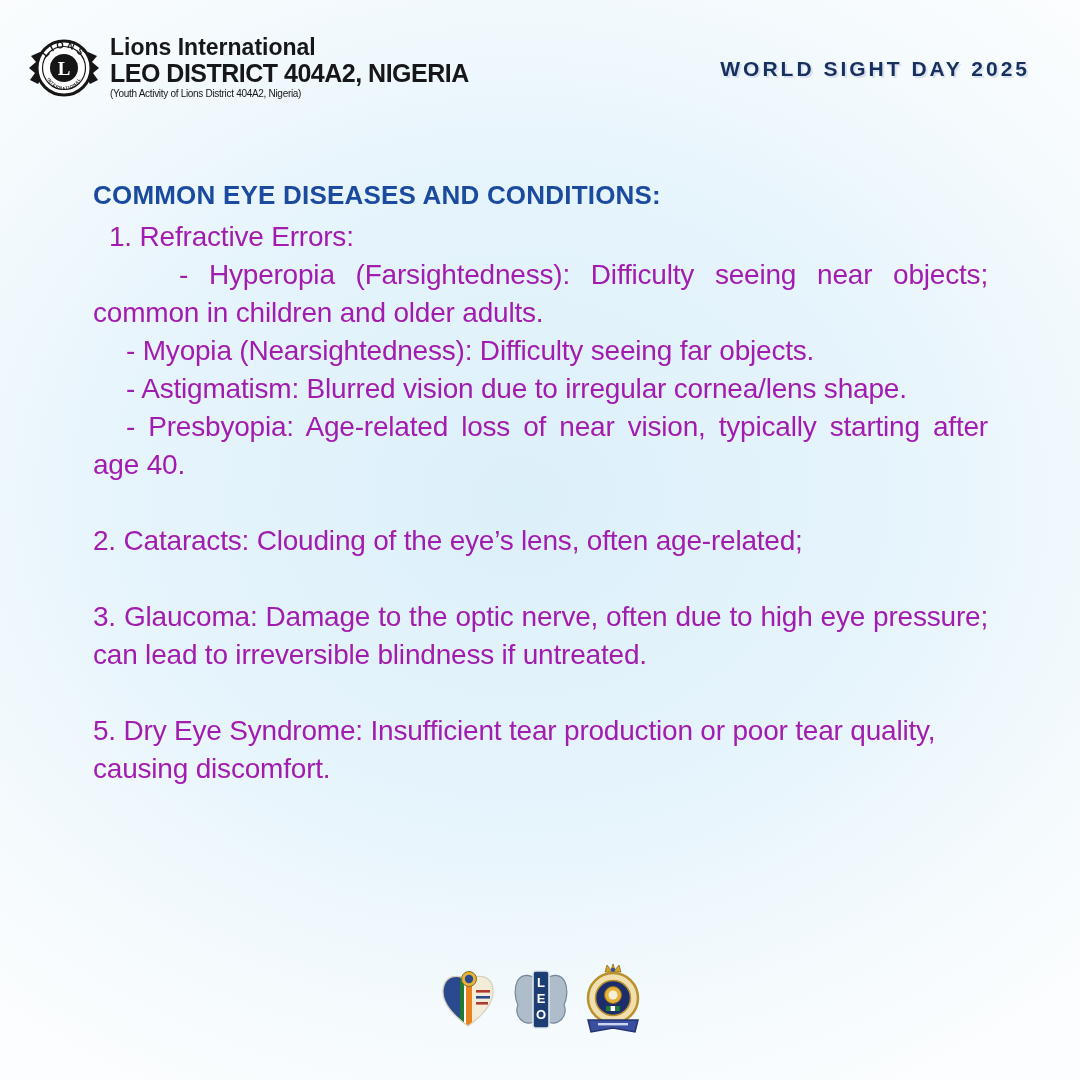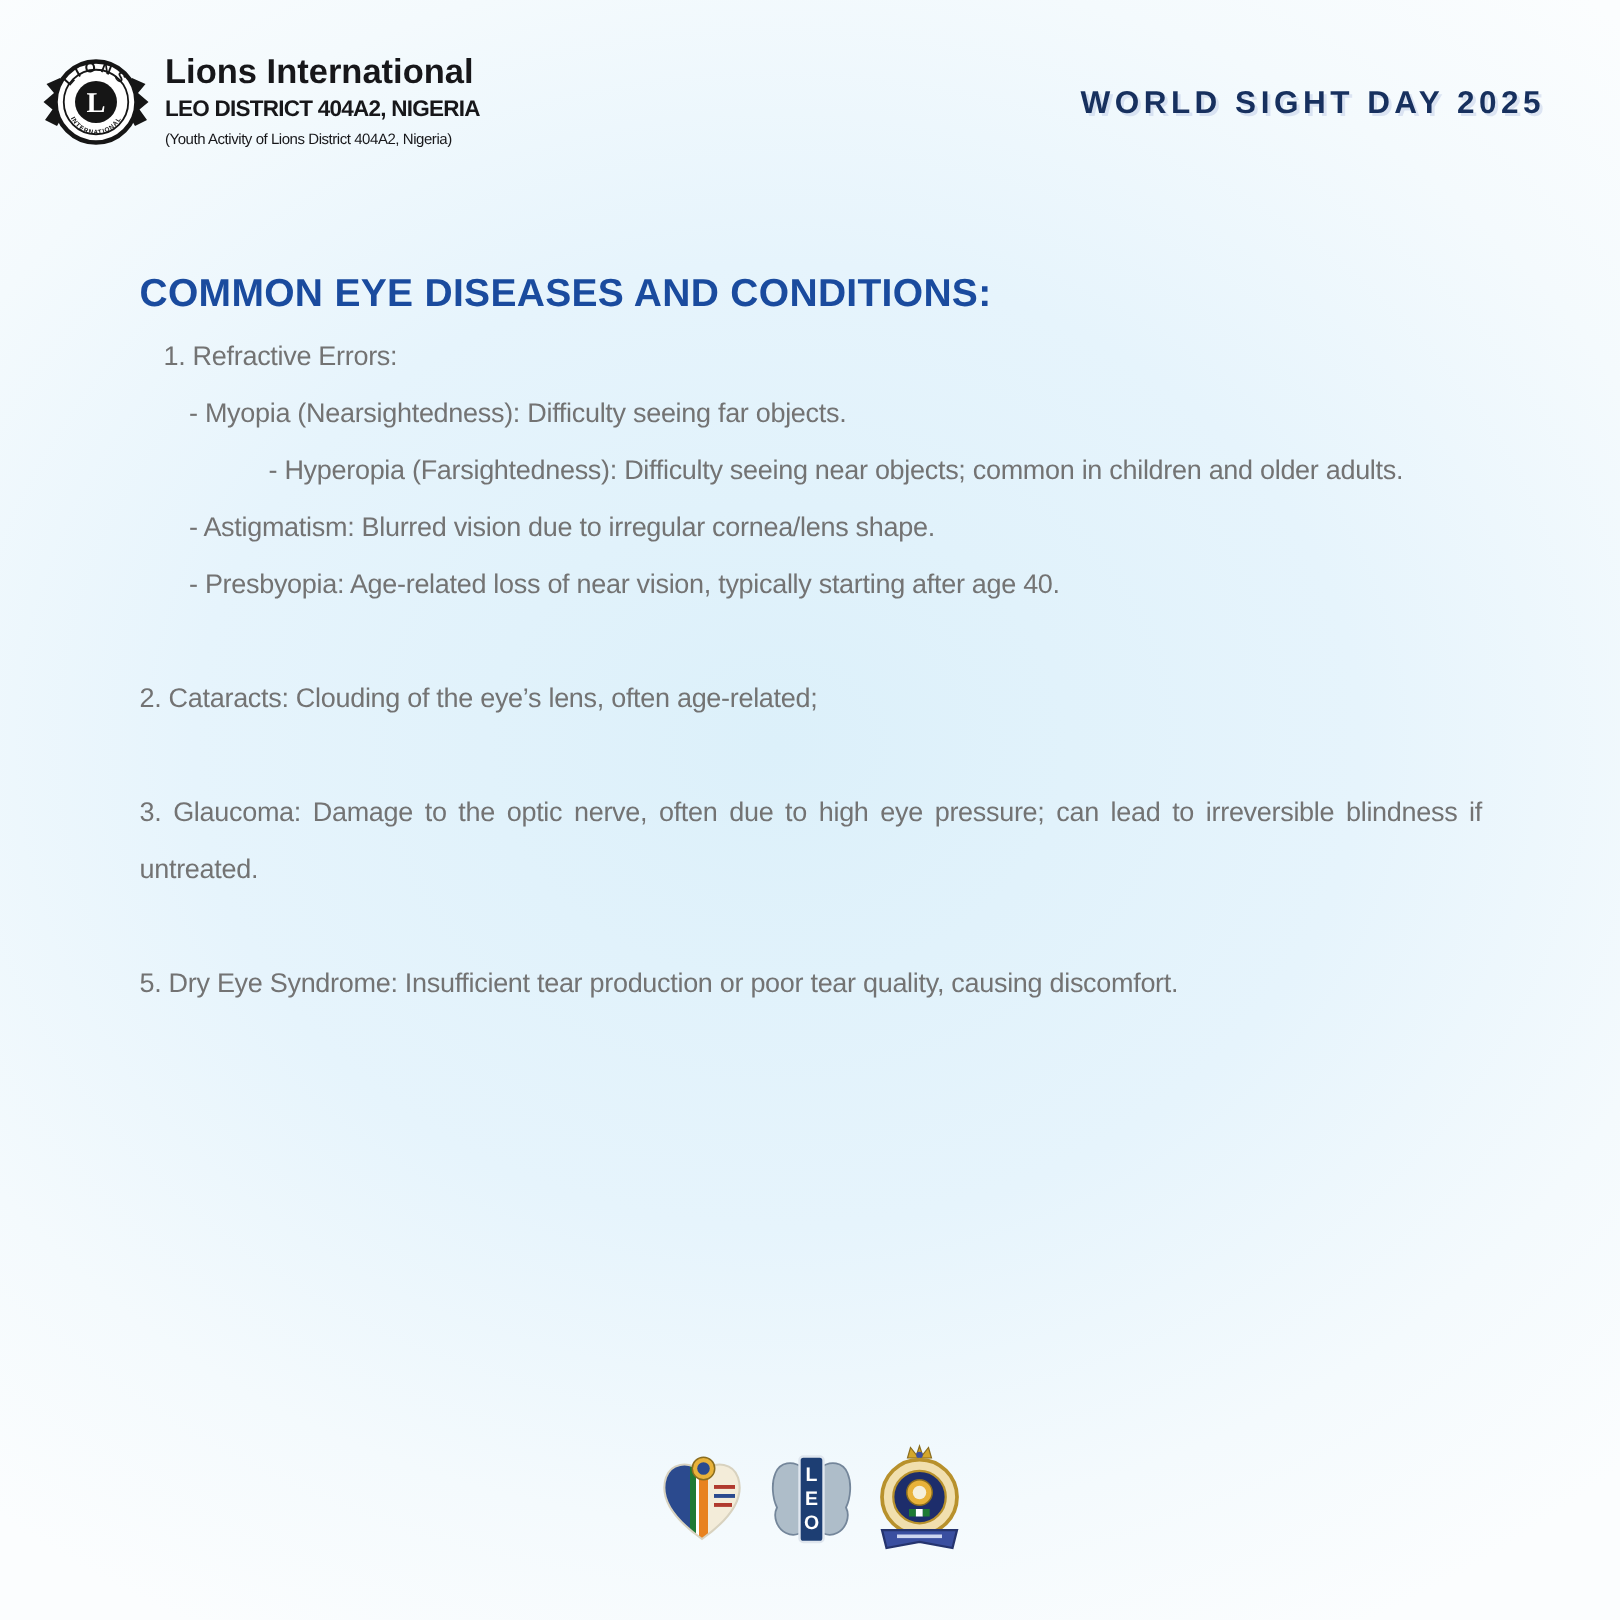"LEO DISTRICT 404A2, NIGERIA" .district { font-size: 15px -> 25px }
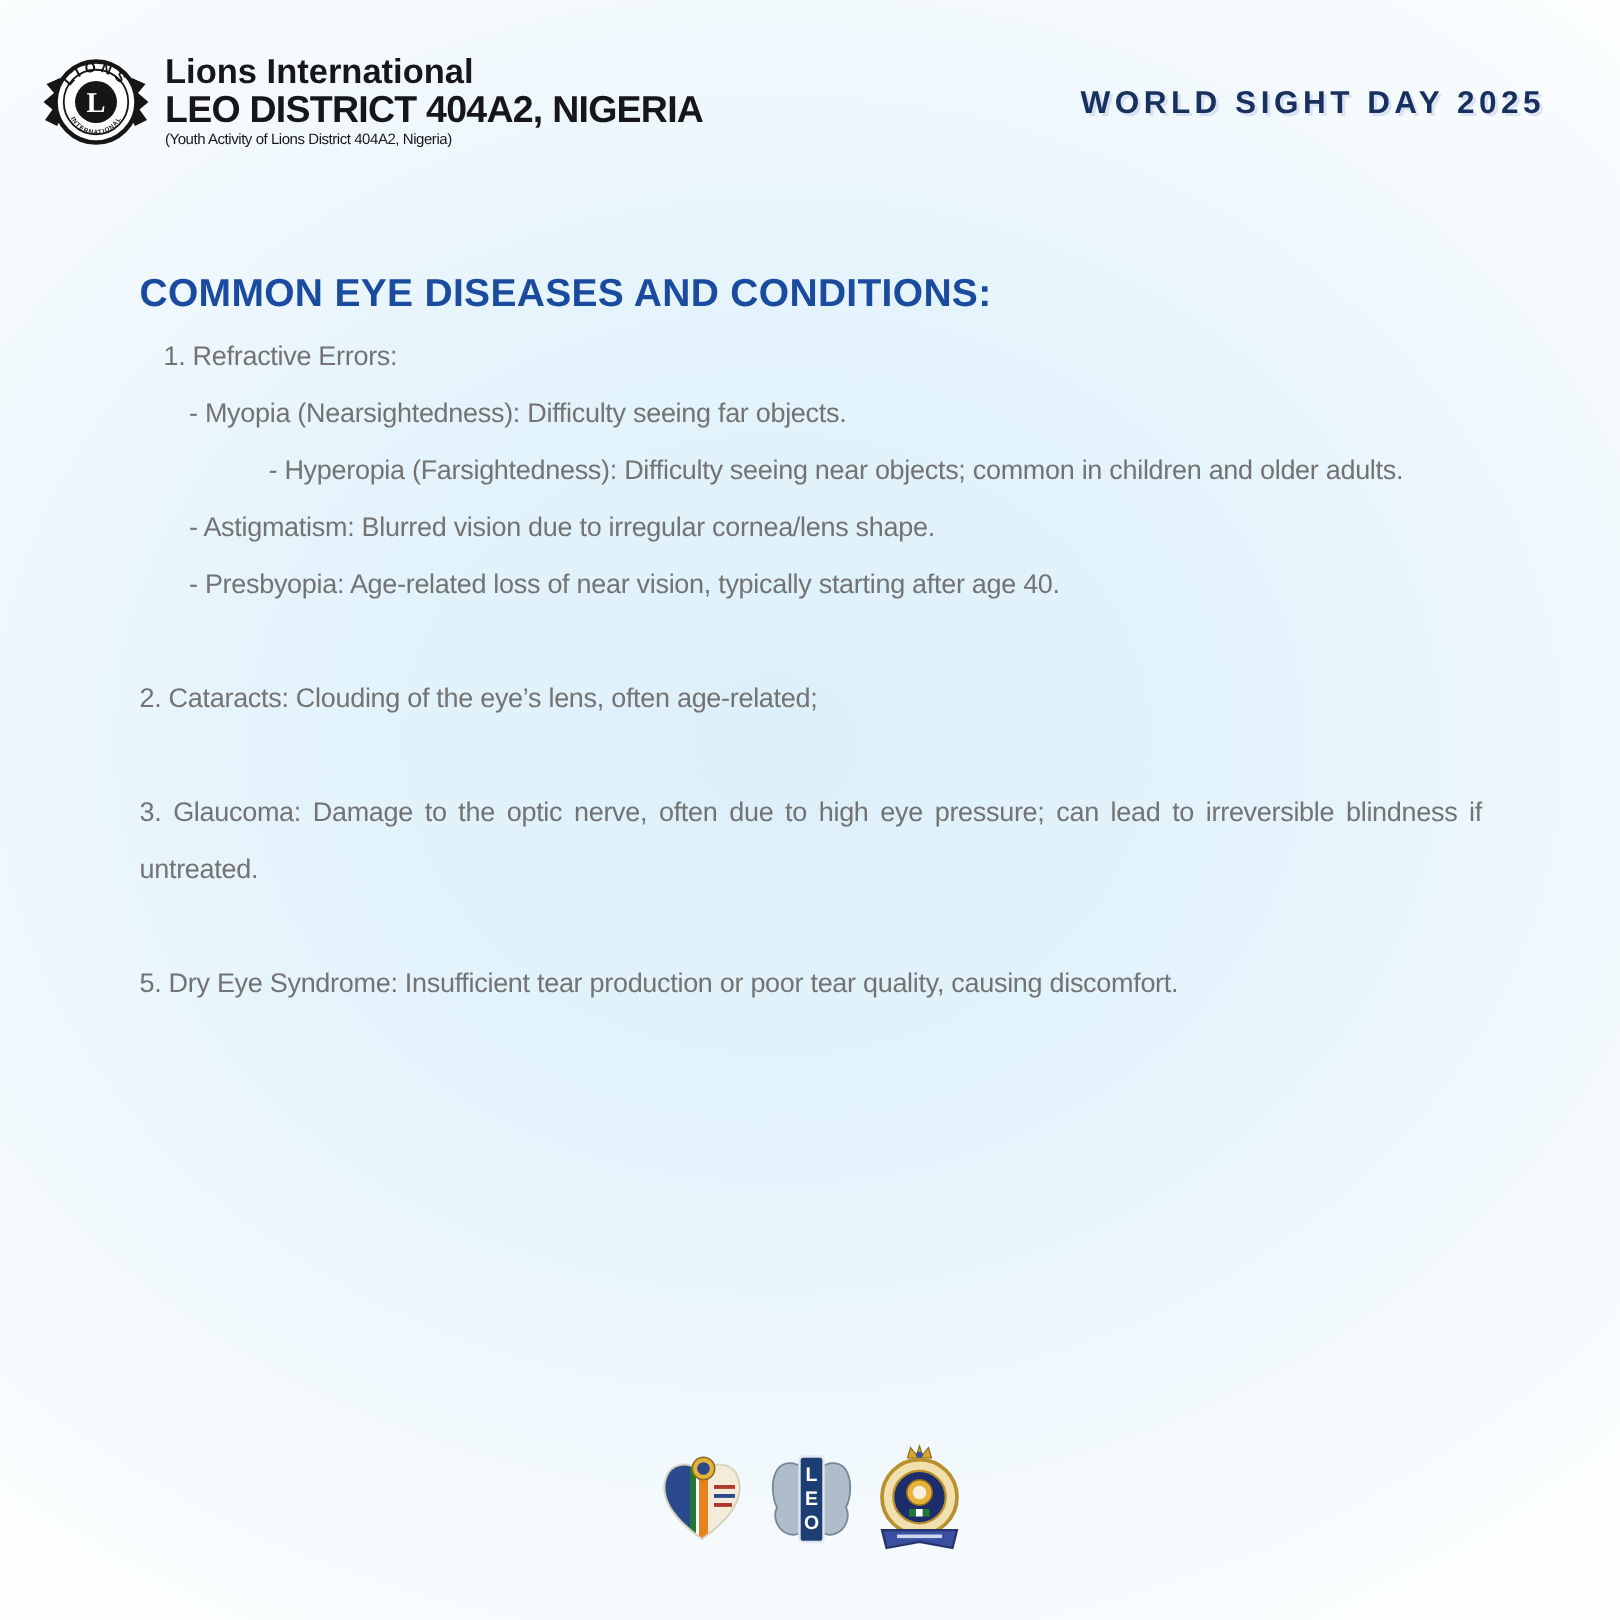"1. Refractive Errors:" .para { color: #737373 -> #a21caf; font-size: 18px -> 28px }
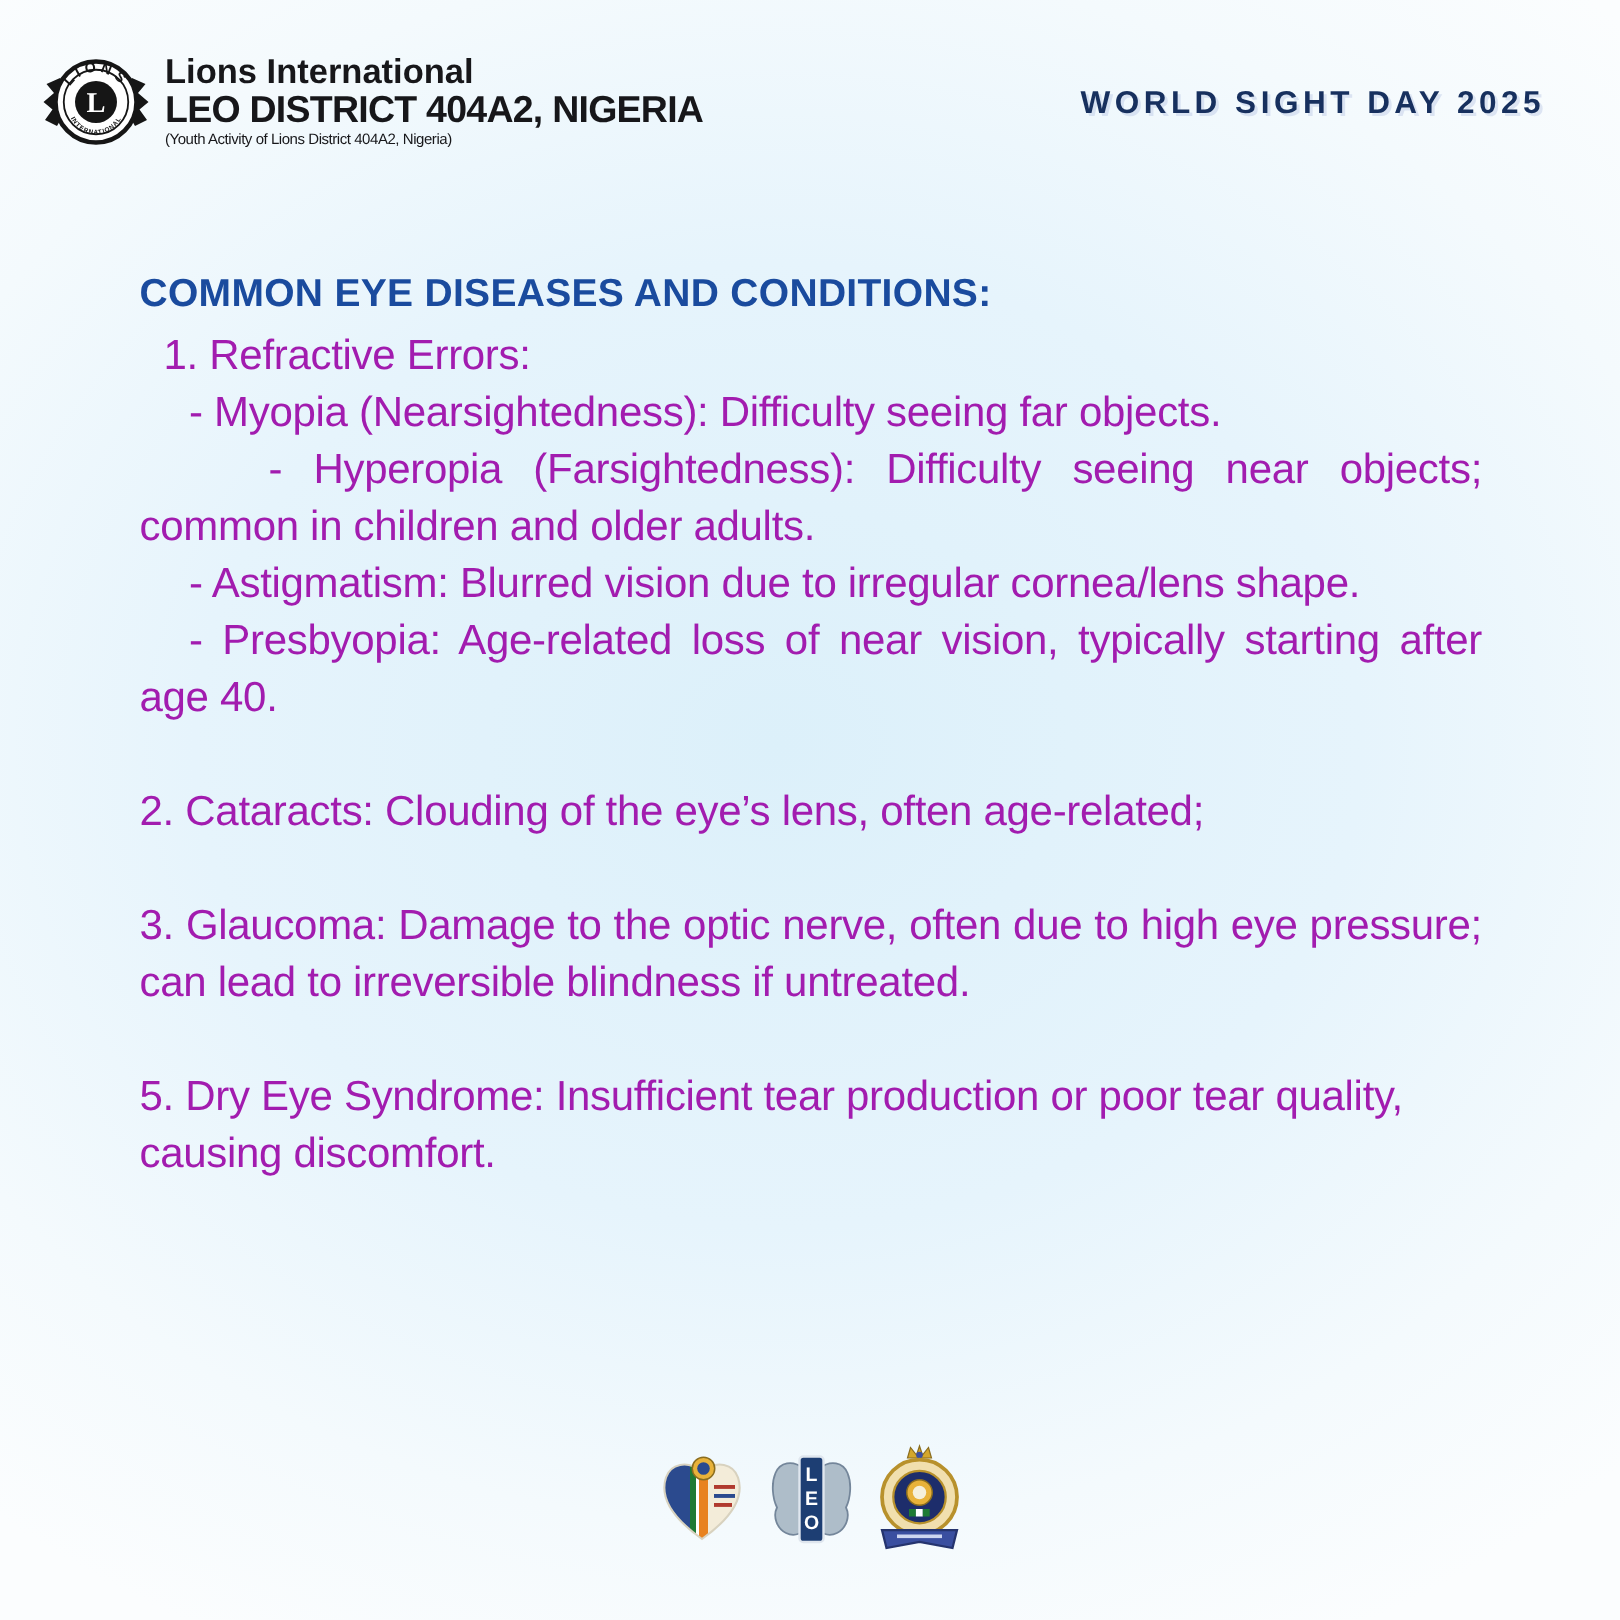"- Myopia (Nearsightedness): Difficulty" p.para { order: before "- Hyperopia (Farsightedness): Difficulty" -> after "- Hyperopia (Farsightedness): Difficulty" }
